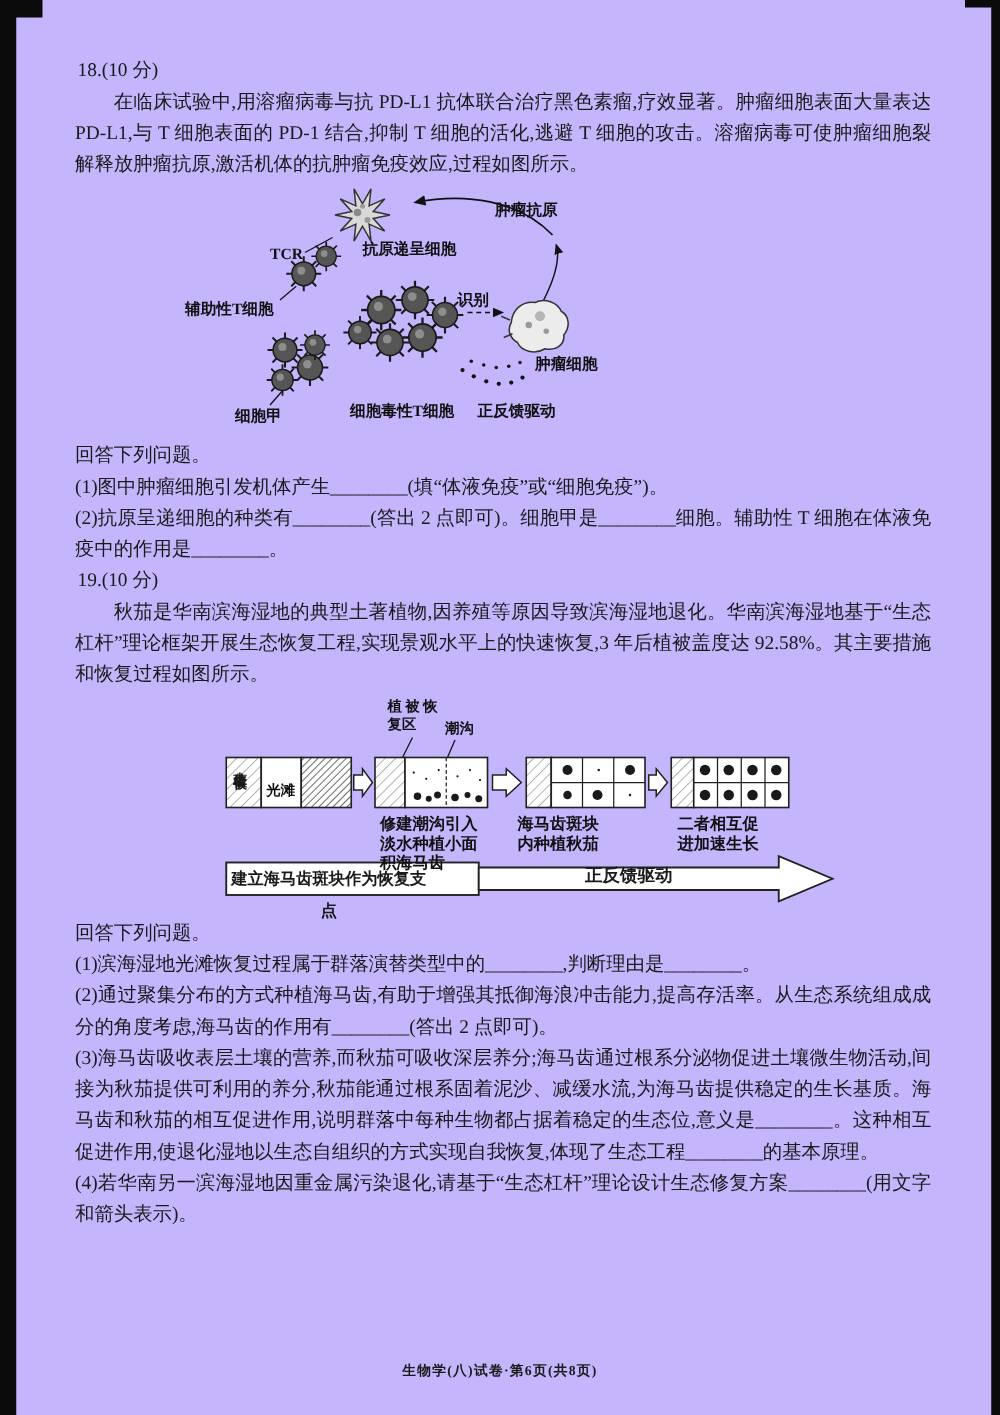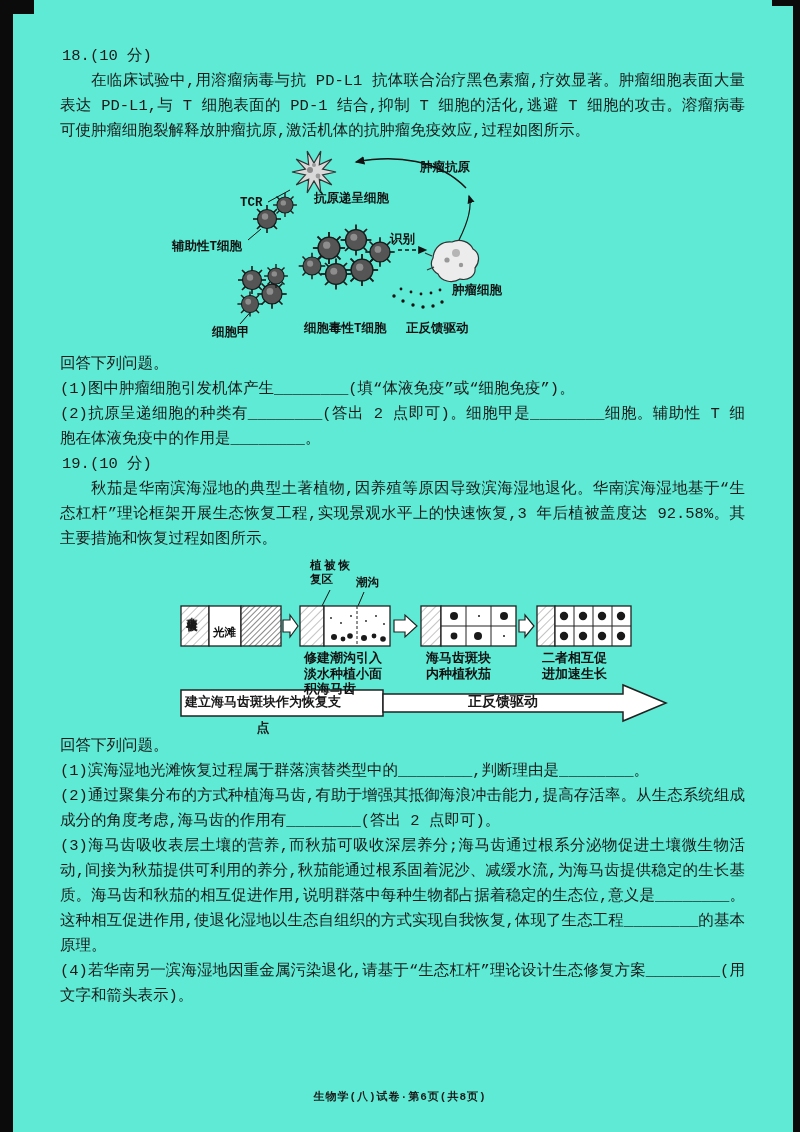"18.(10 分)" .paper { background: #5eead4 -> #c4b5fd; font-family: Liberation Mono, monospace -> none }
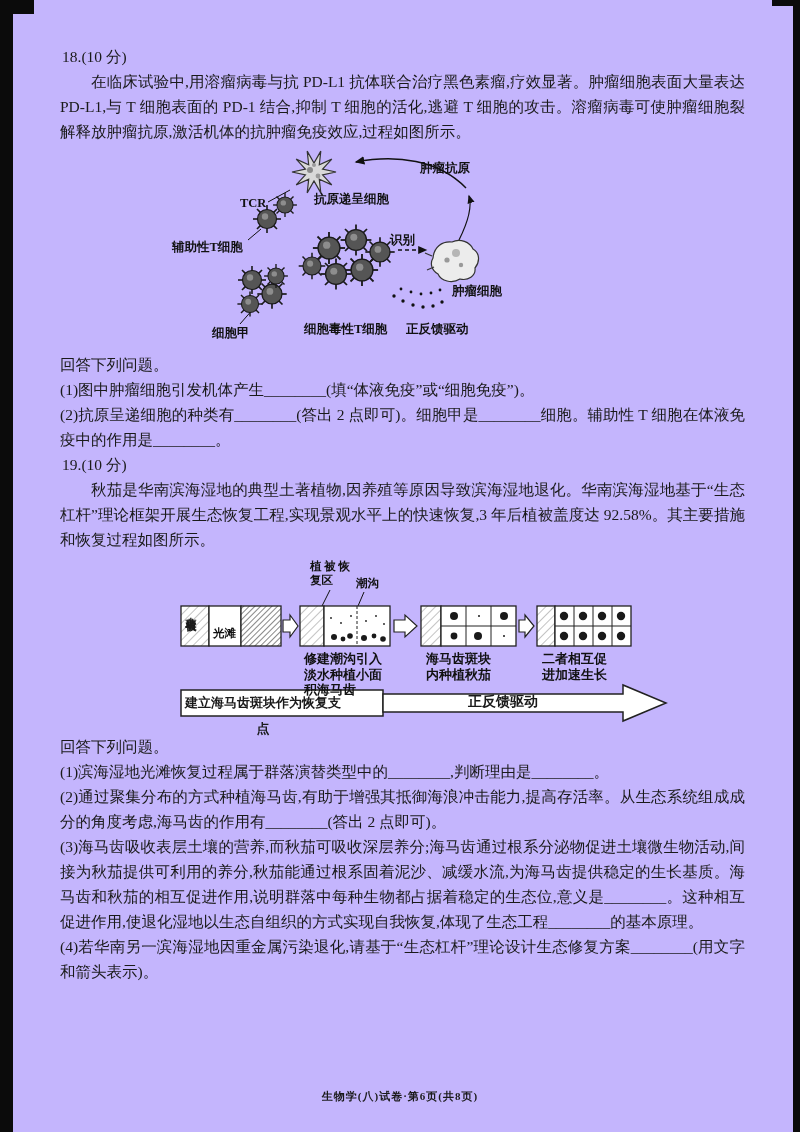"肿瘤抗原" .diagram1 { margin: 4px 0 2px 104px -> 4px 0 2px 80px }
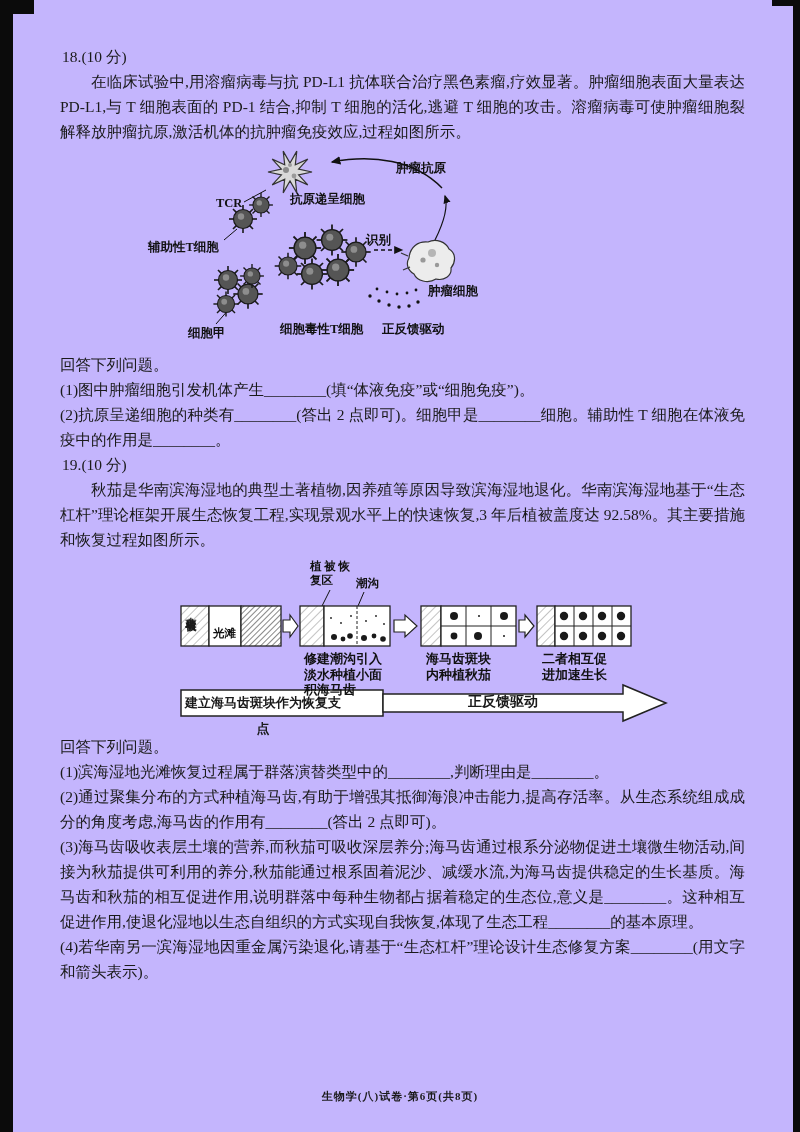"海马齿斑块内种植秋茄" div.d2cap { left: 248px -> 236px }
